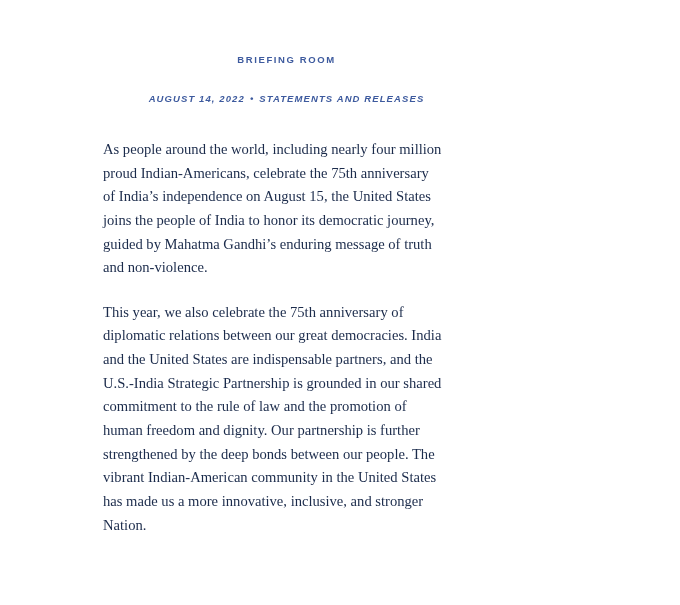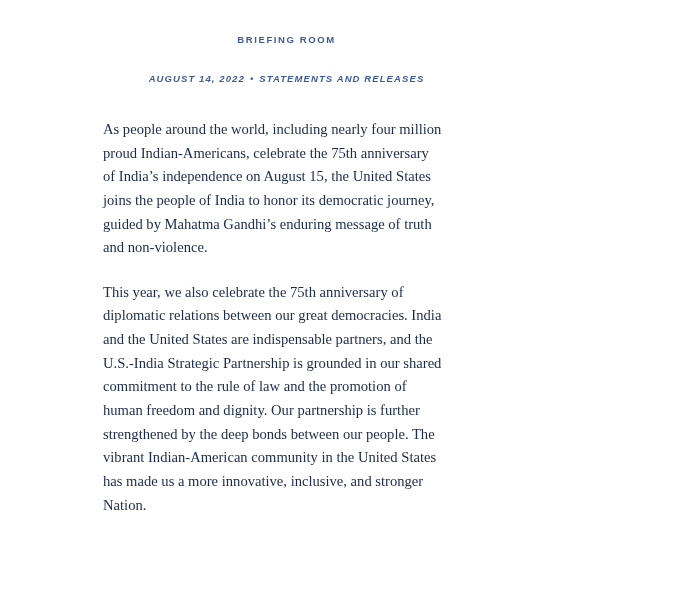"BRIEFING ROOM" .page { padding: 34px 0 0 0 -> 54px 0 0 0 }
